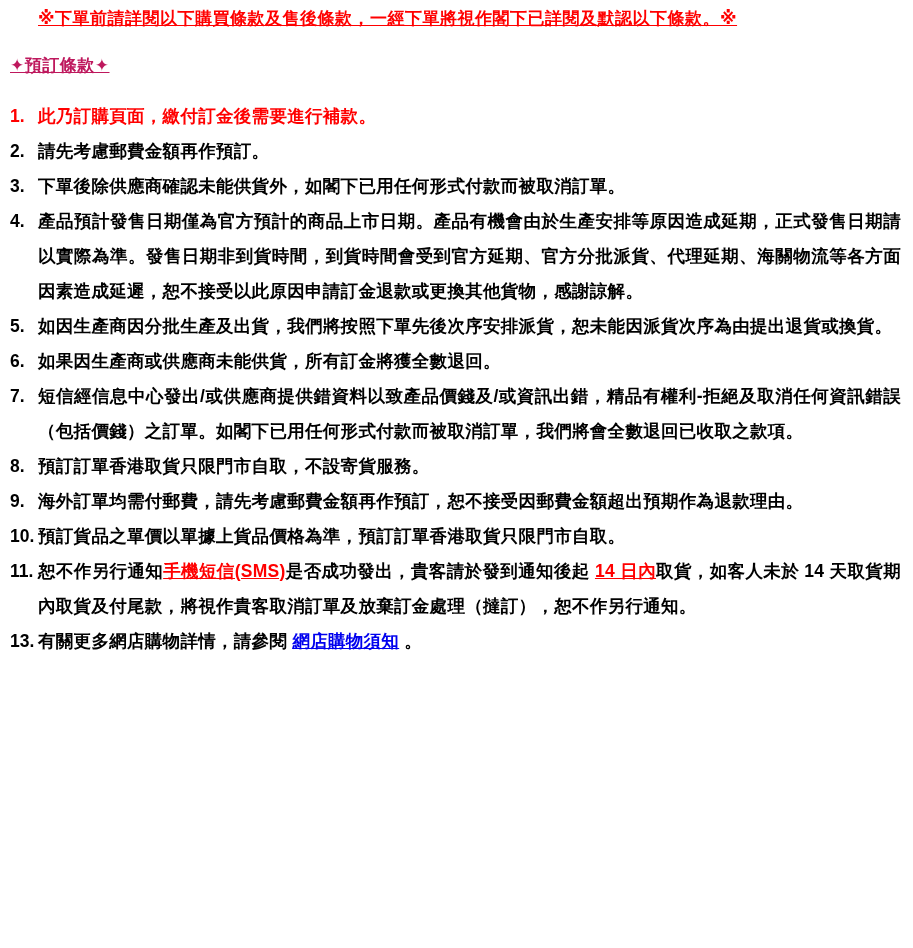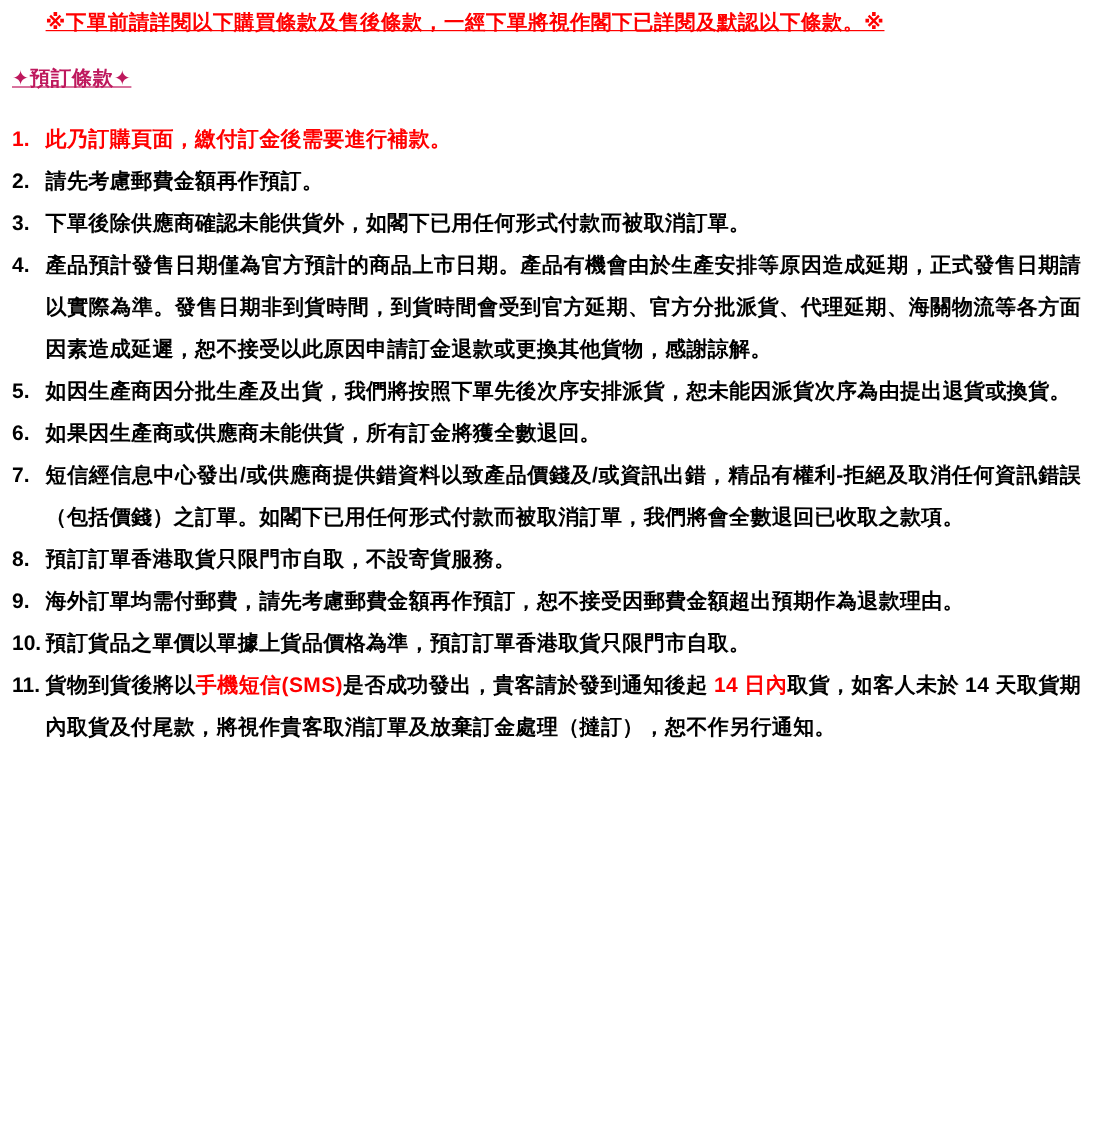"貨物到貨後將以" span { text: 貨物到貨後將以 -> 恕不作另行通知 }
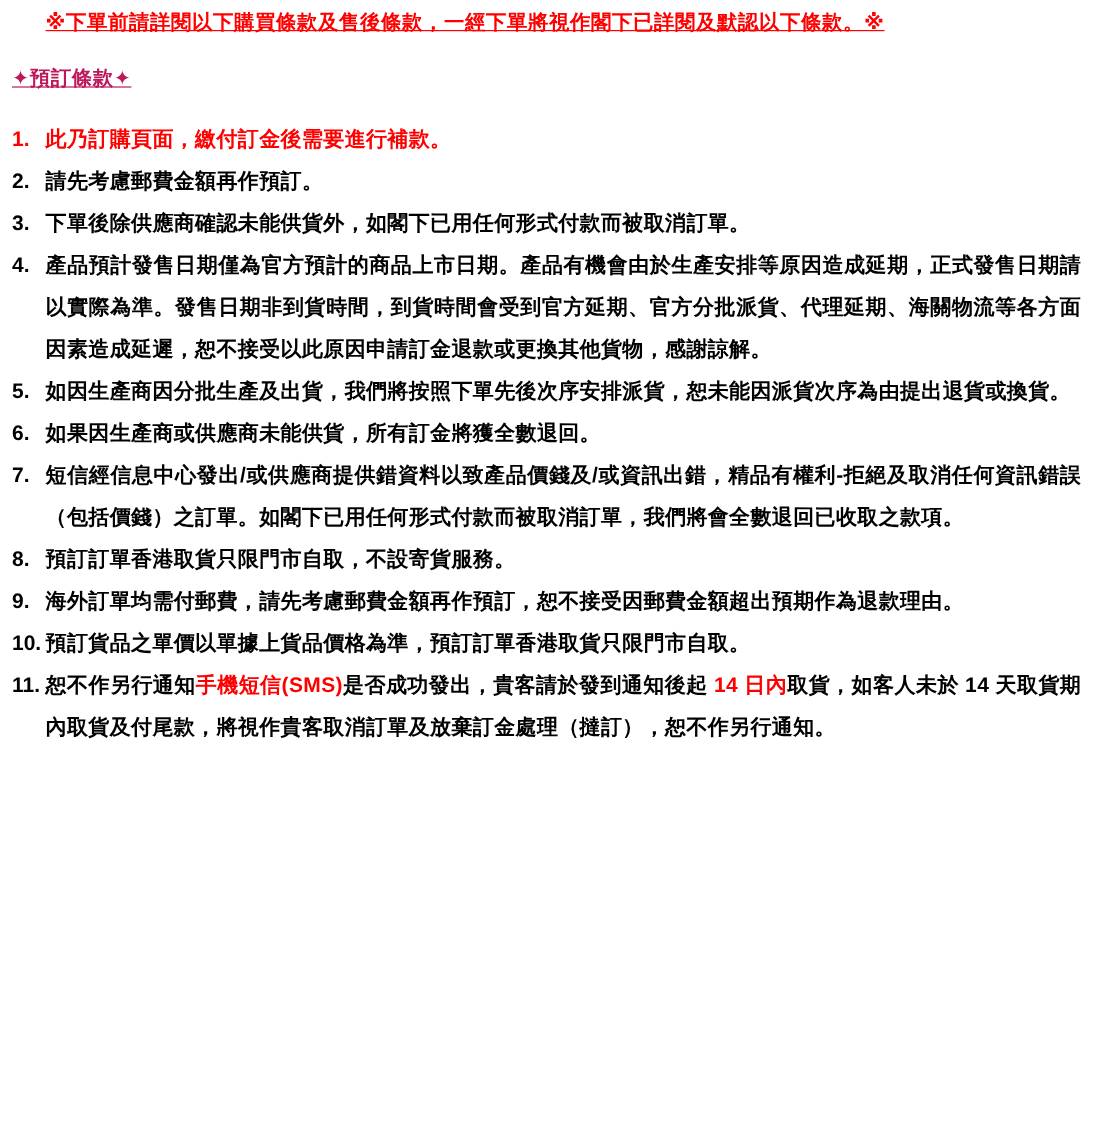"手機短信(SMS)" .red-underline { text-decoration: none -> underline }
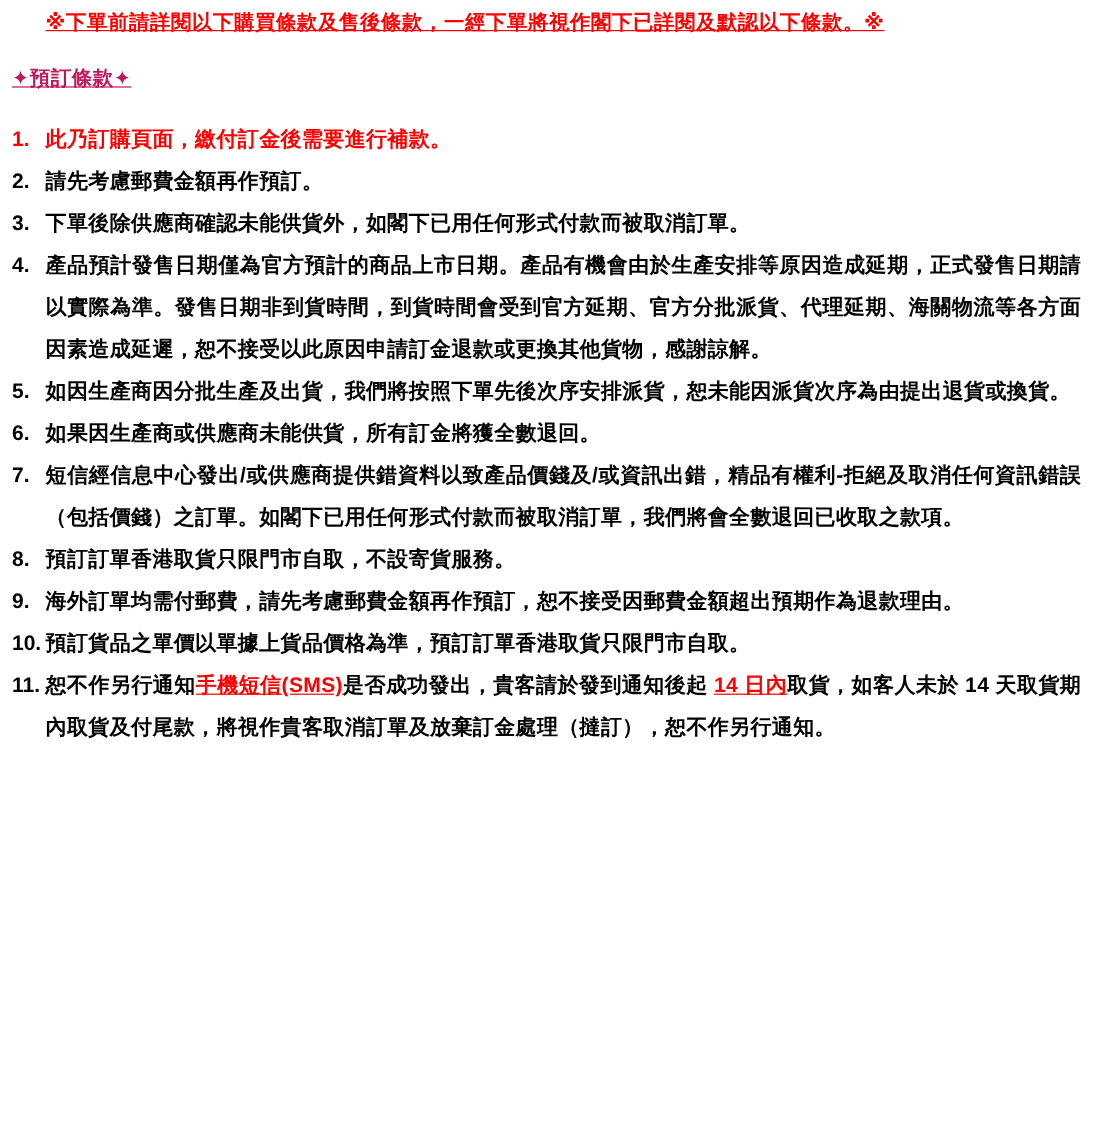"13." div.term-item { html: none -> <div> <span>13.</span> <span><span>有關更多網店購物詳情，請參閱 </span><a>網店購物須知</a><span> 。</span></span> </div> }
